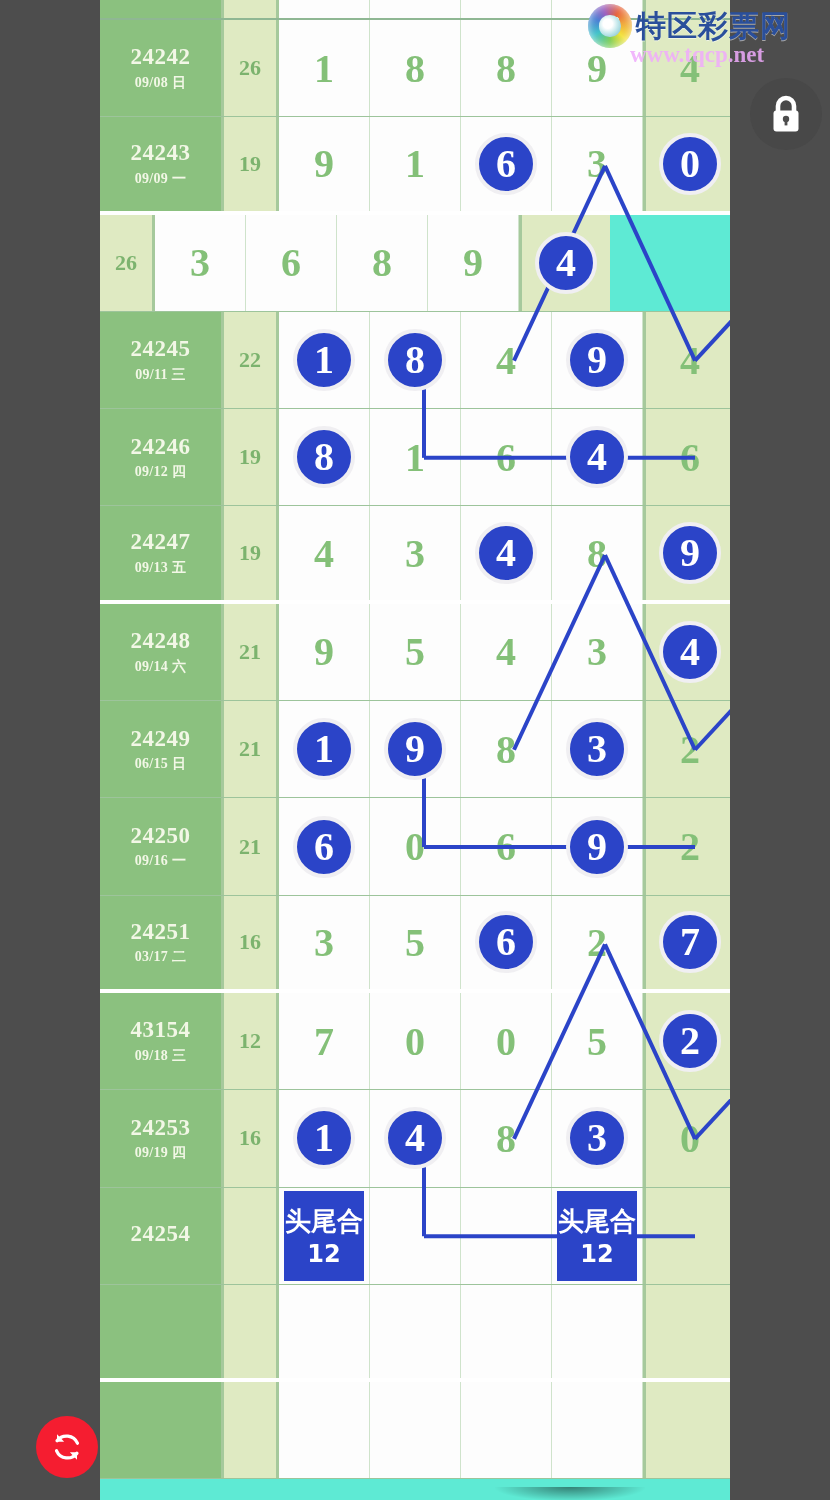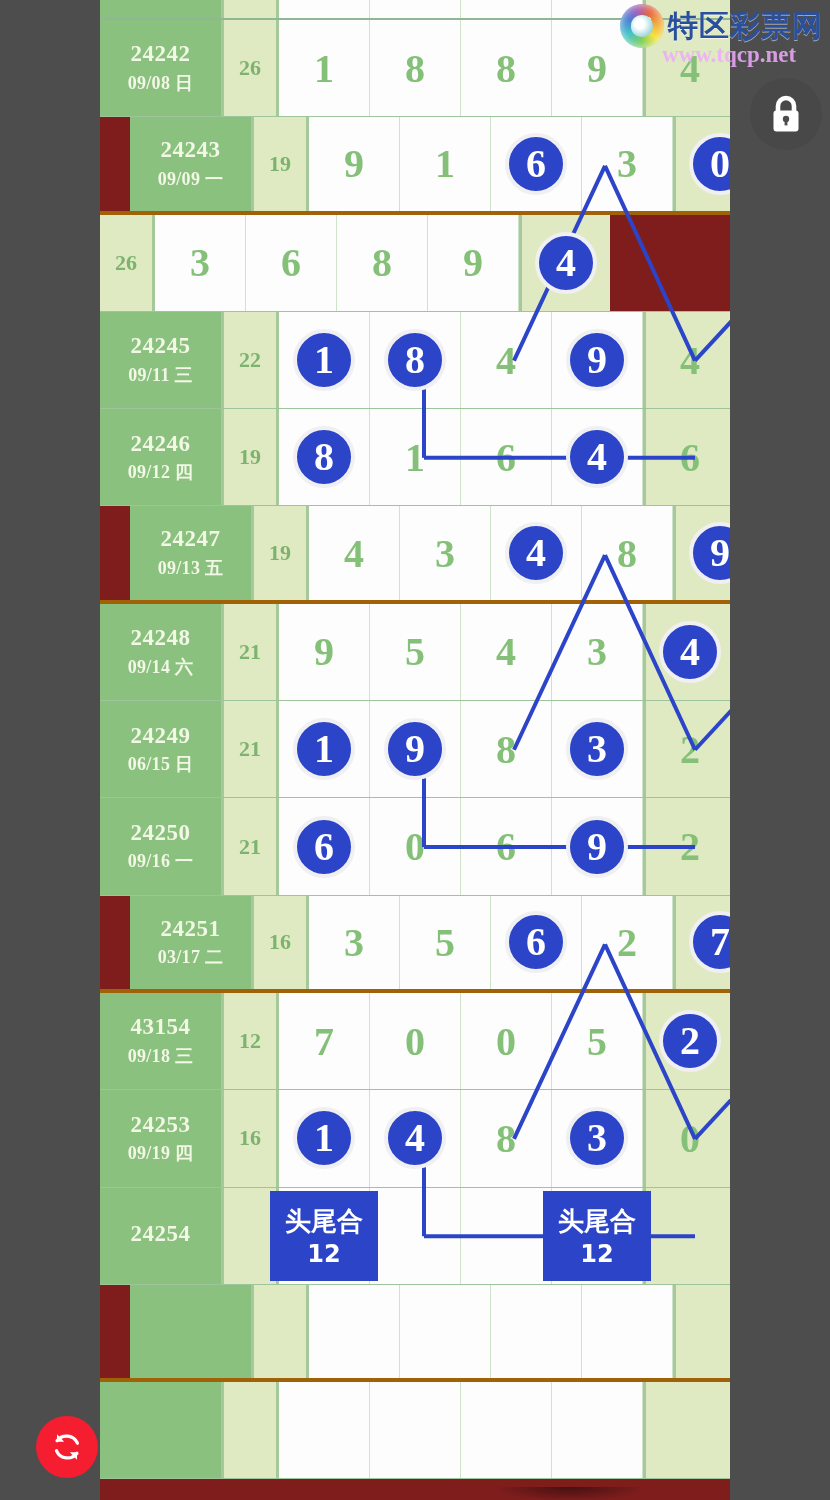"特区彩票网" #watermark { left: 620px -> 588px }
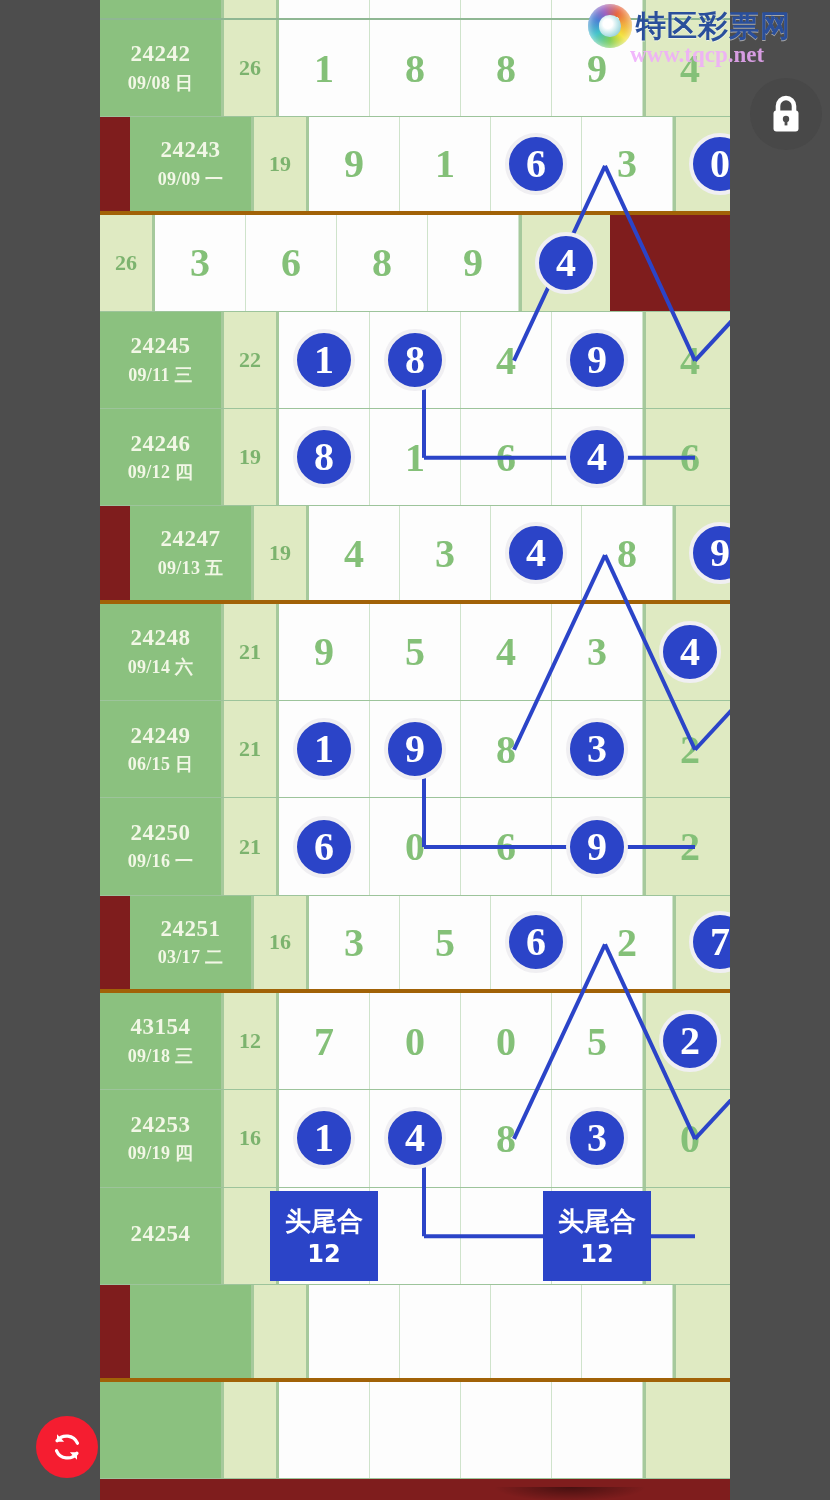"24242" #table-wrap { background: #7f1d1d -> #5eead4 }
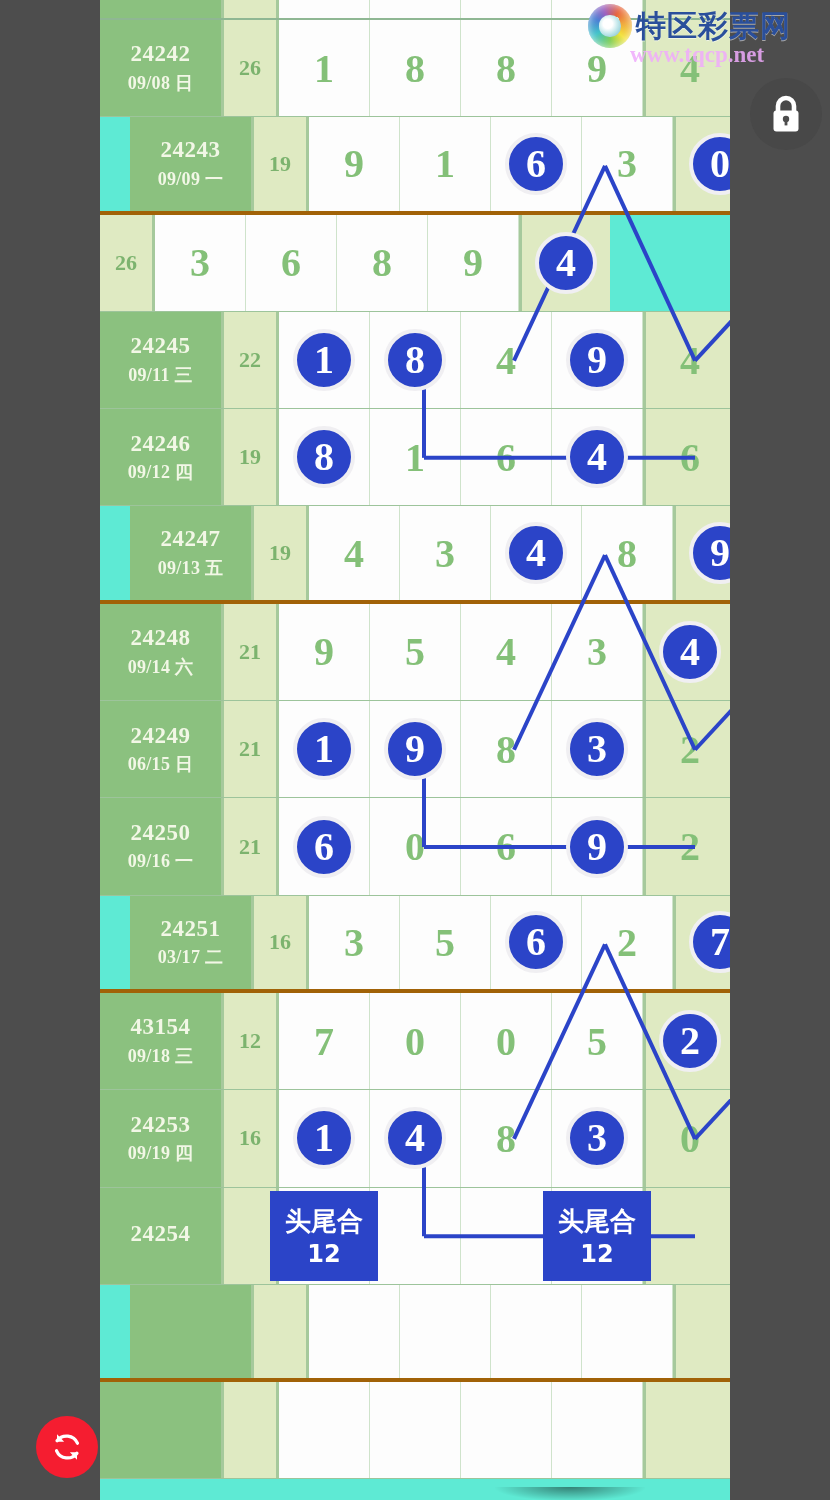"09/08 日" .c-issue .date { font-size: 18px -> 14px }
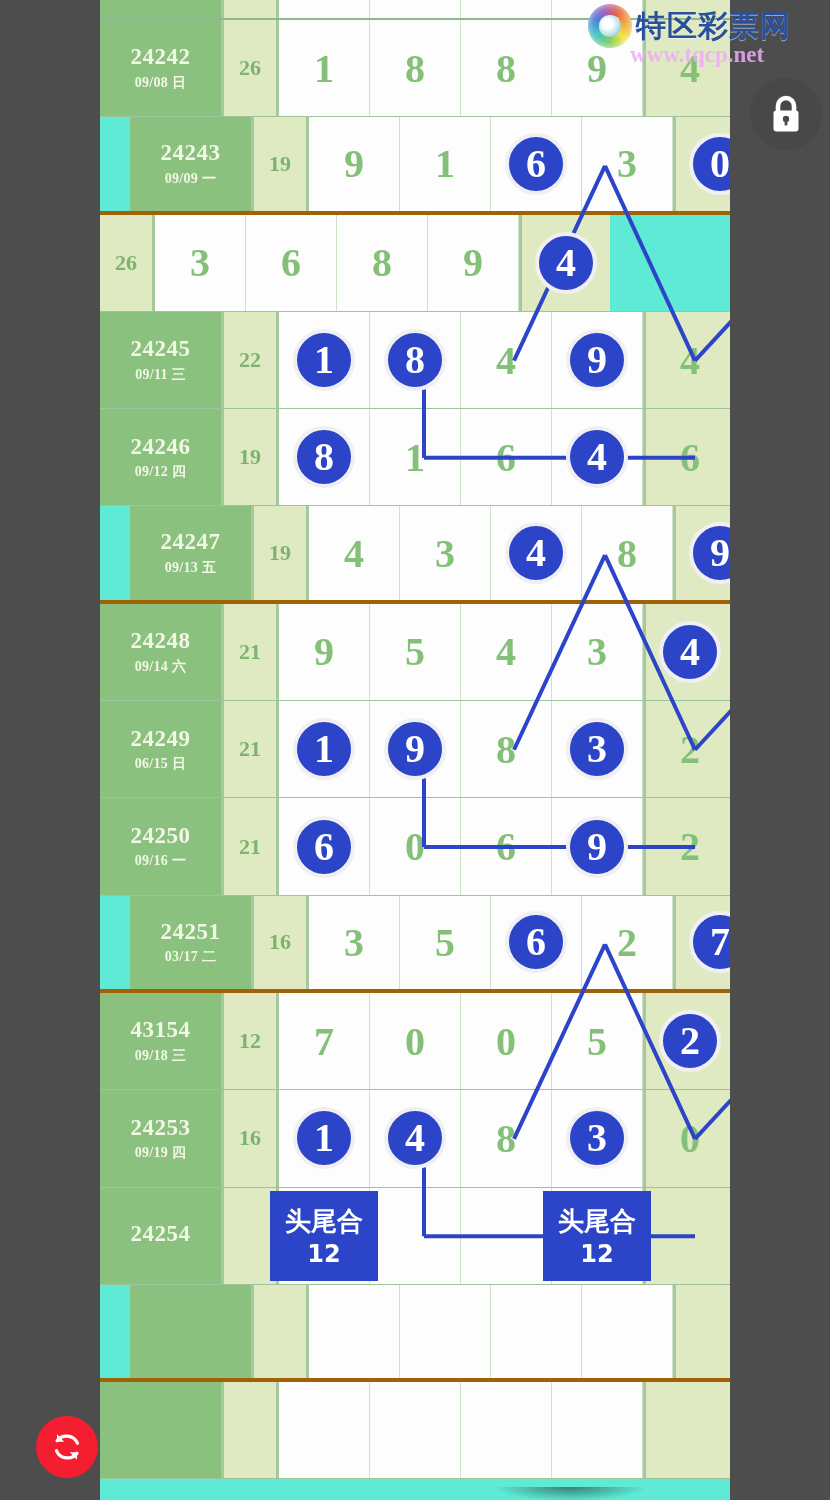"24243" .row.week-end { border-bottom: 4px solid #a16207 -> 4px solid #ffffff; padding-left: 30px -> none }
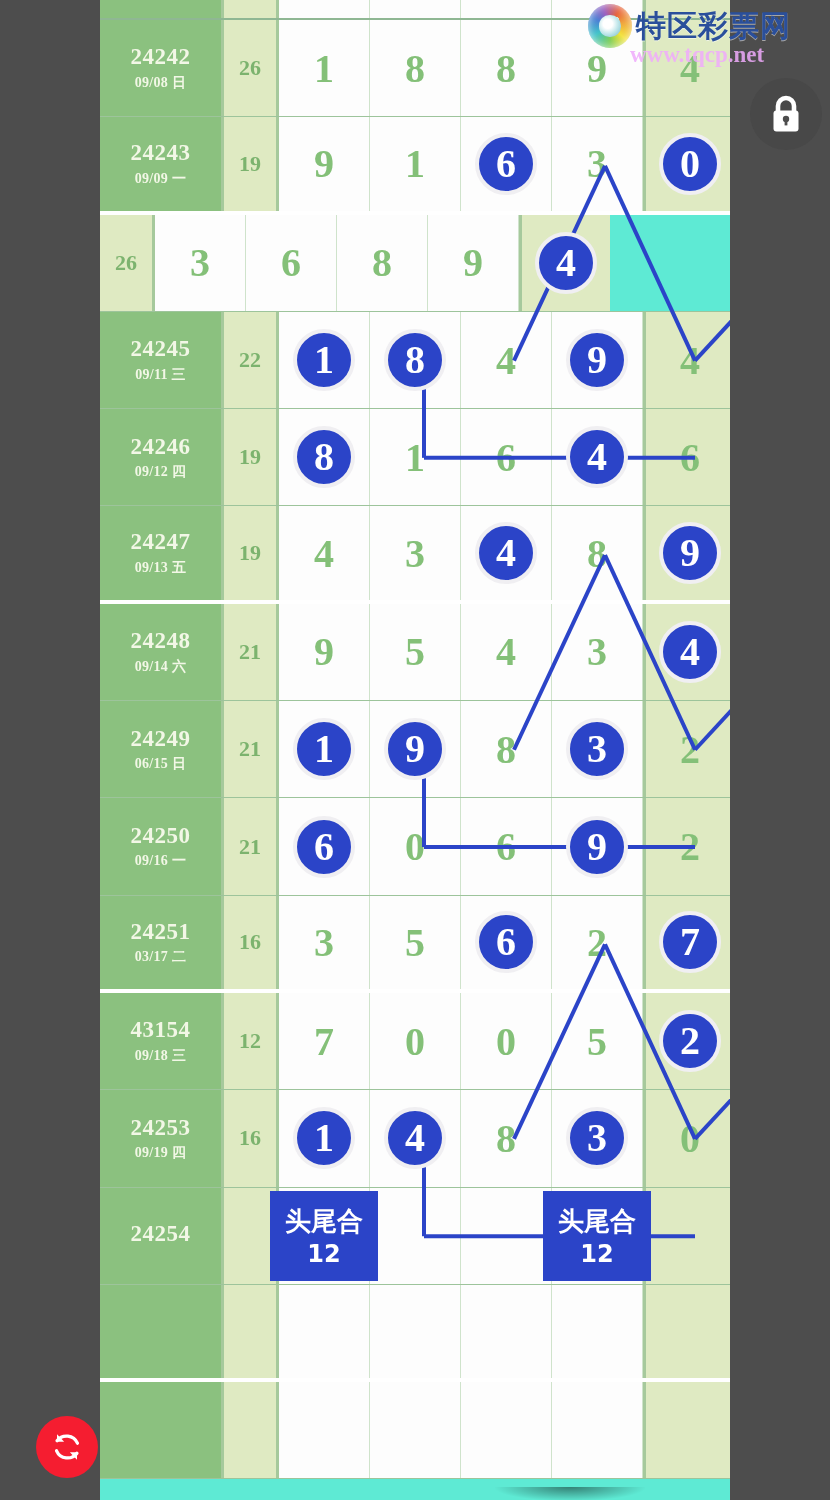"头尾合" .htbox { width: 108px -> 80px }
